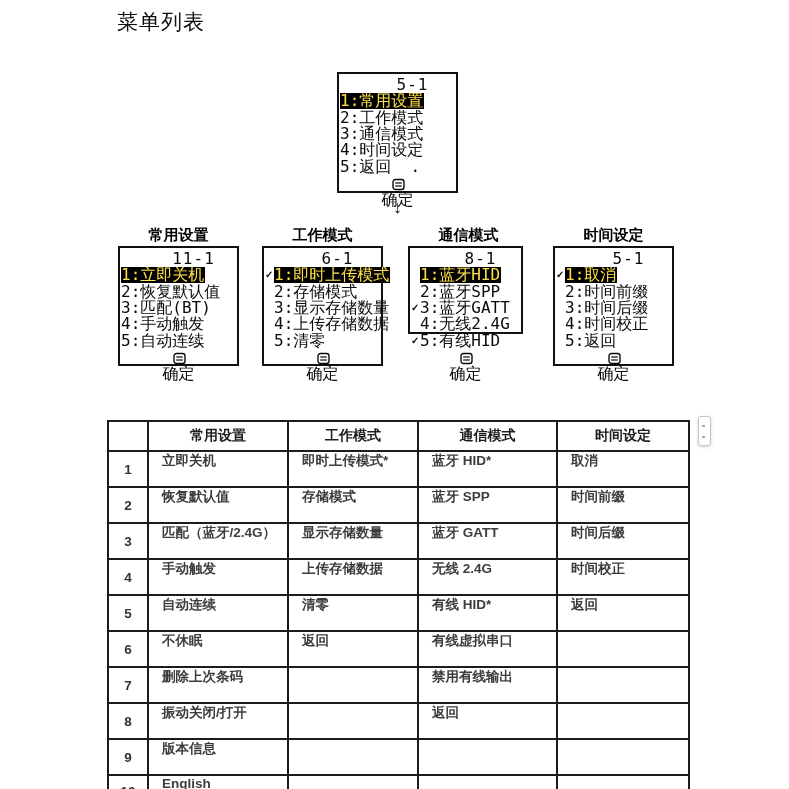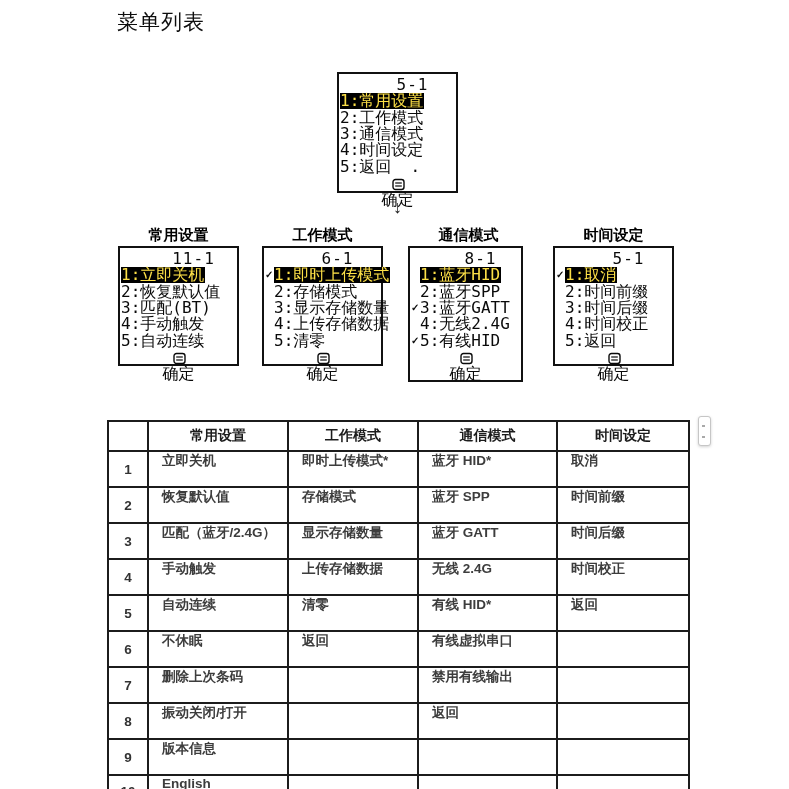"8-1" .b-s2 { height: 136px -> 88px }
